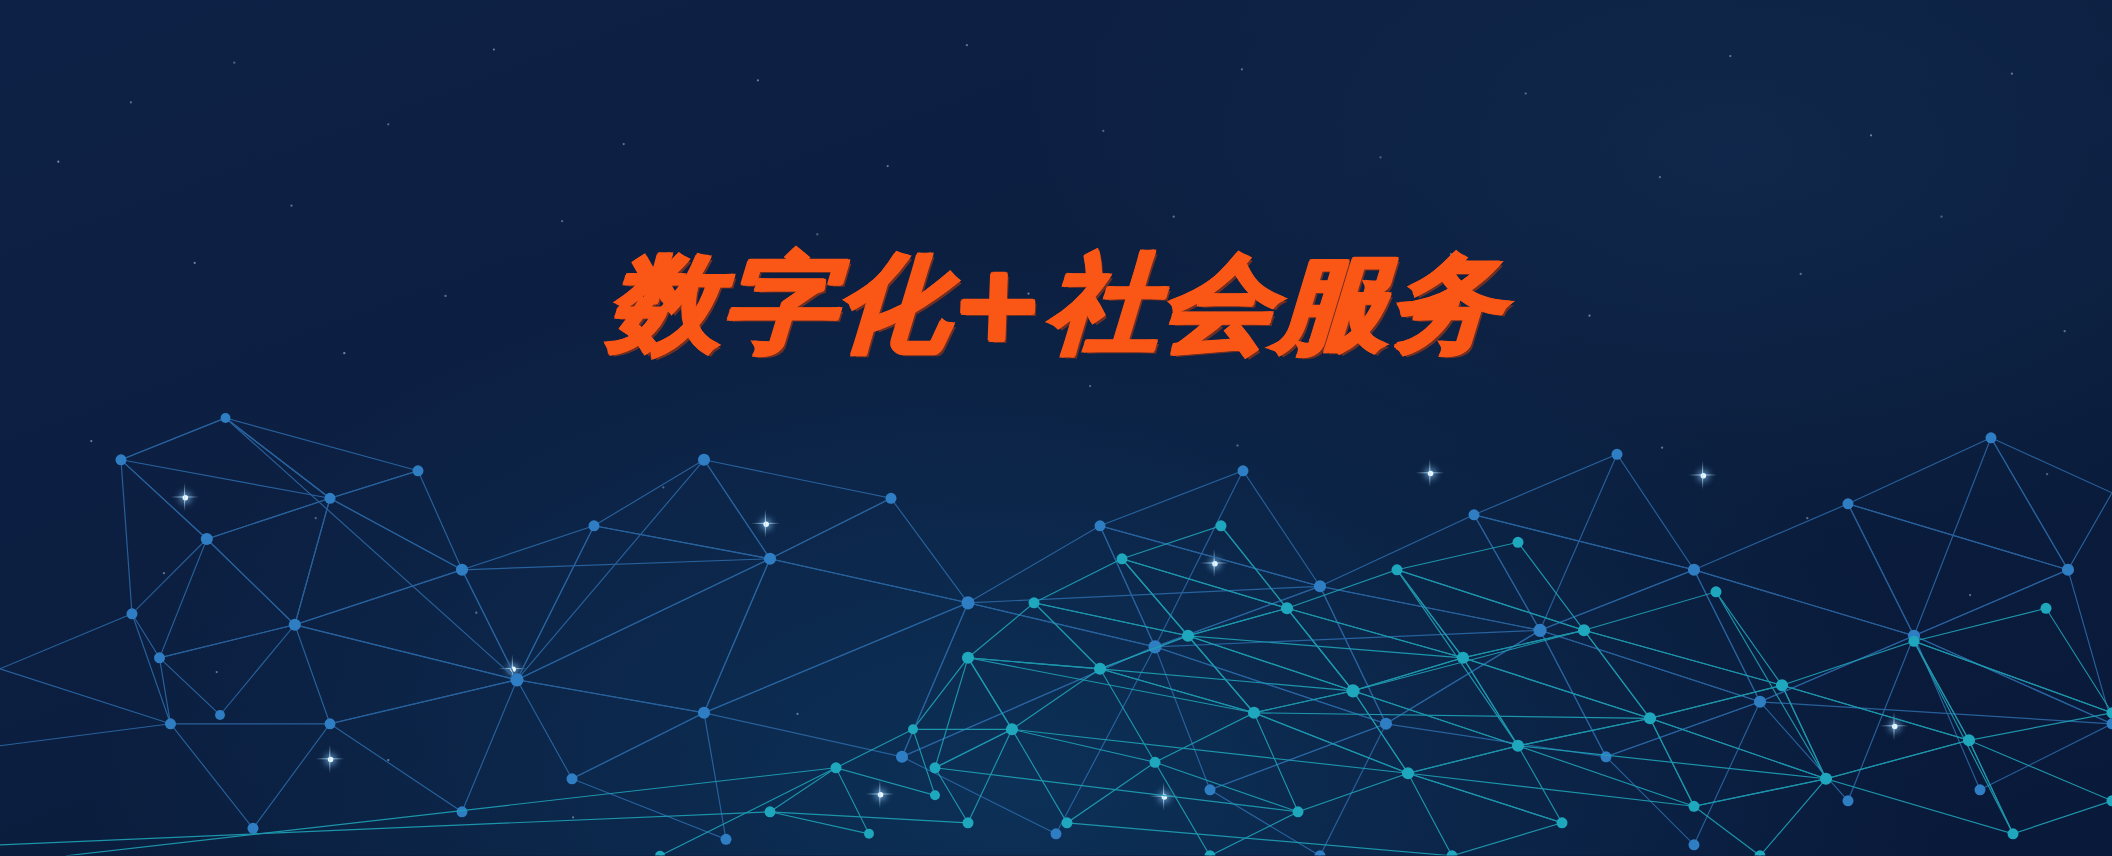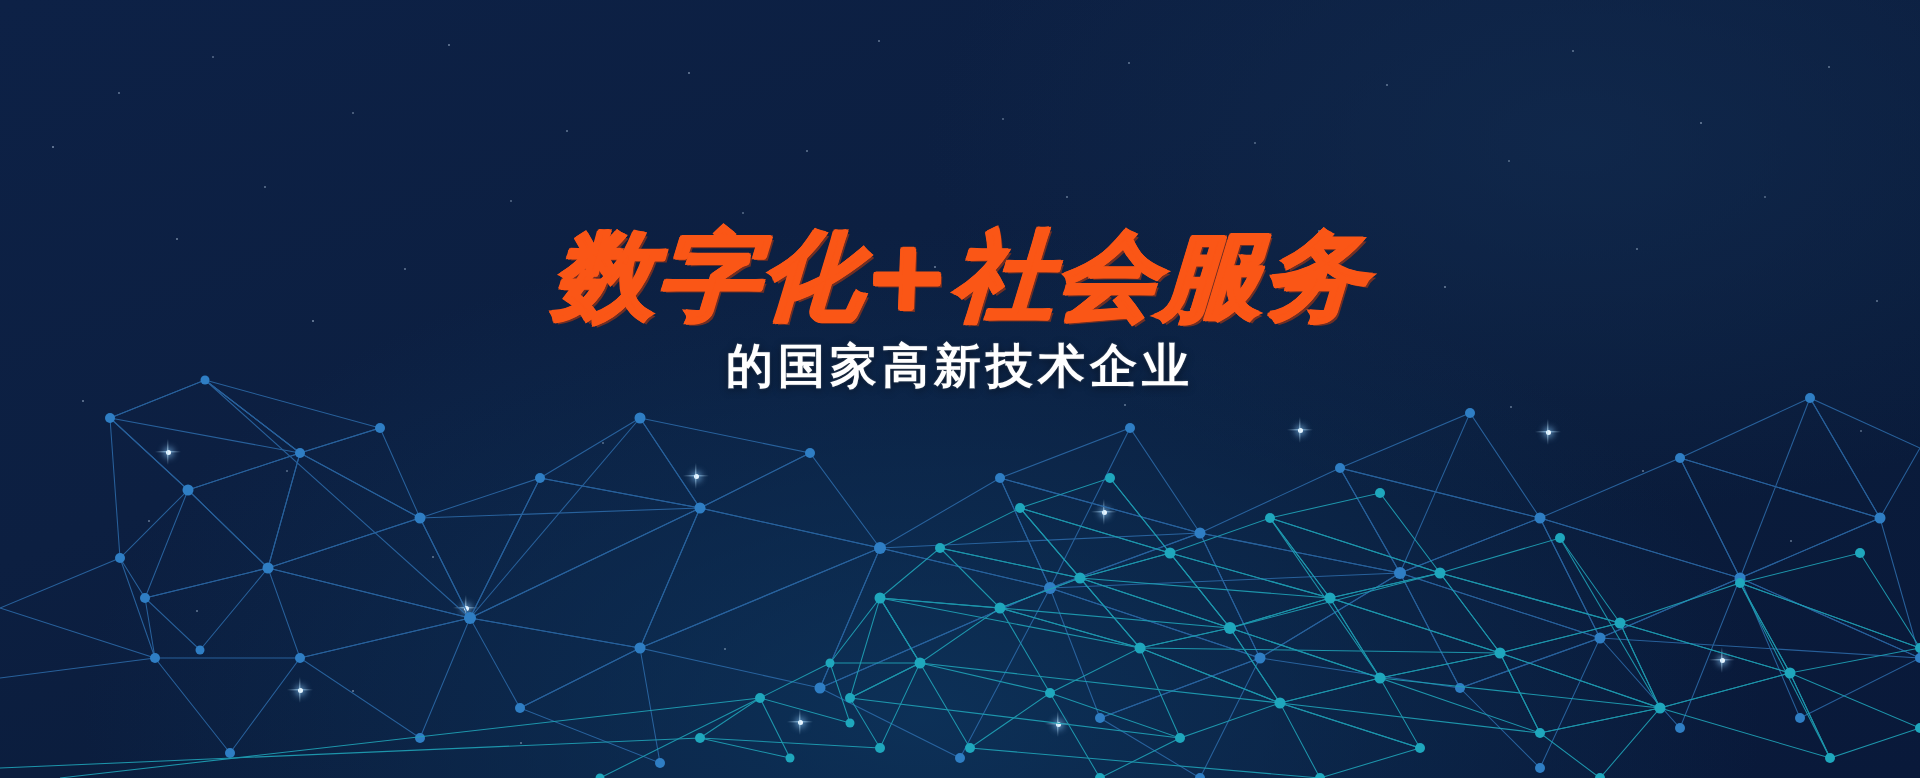"的国家高新技术企业" div.subline { html: <div>的国家高新技术企业</div> -> none }
